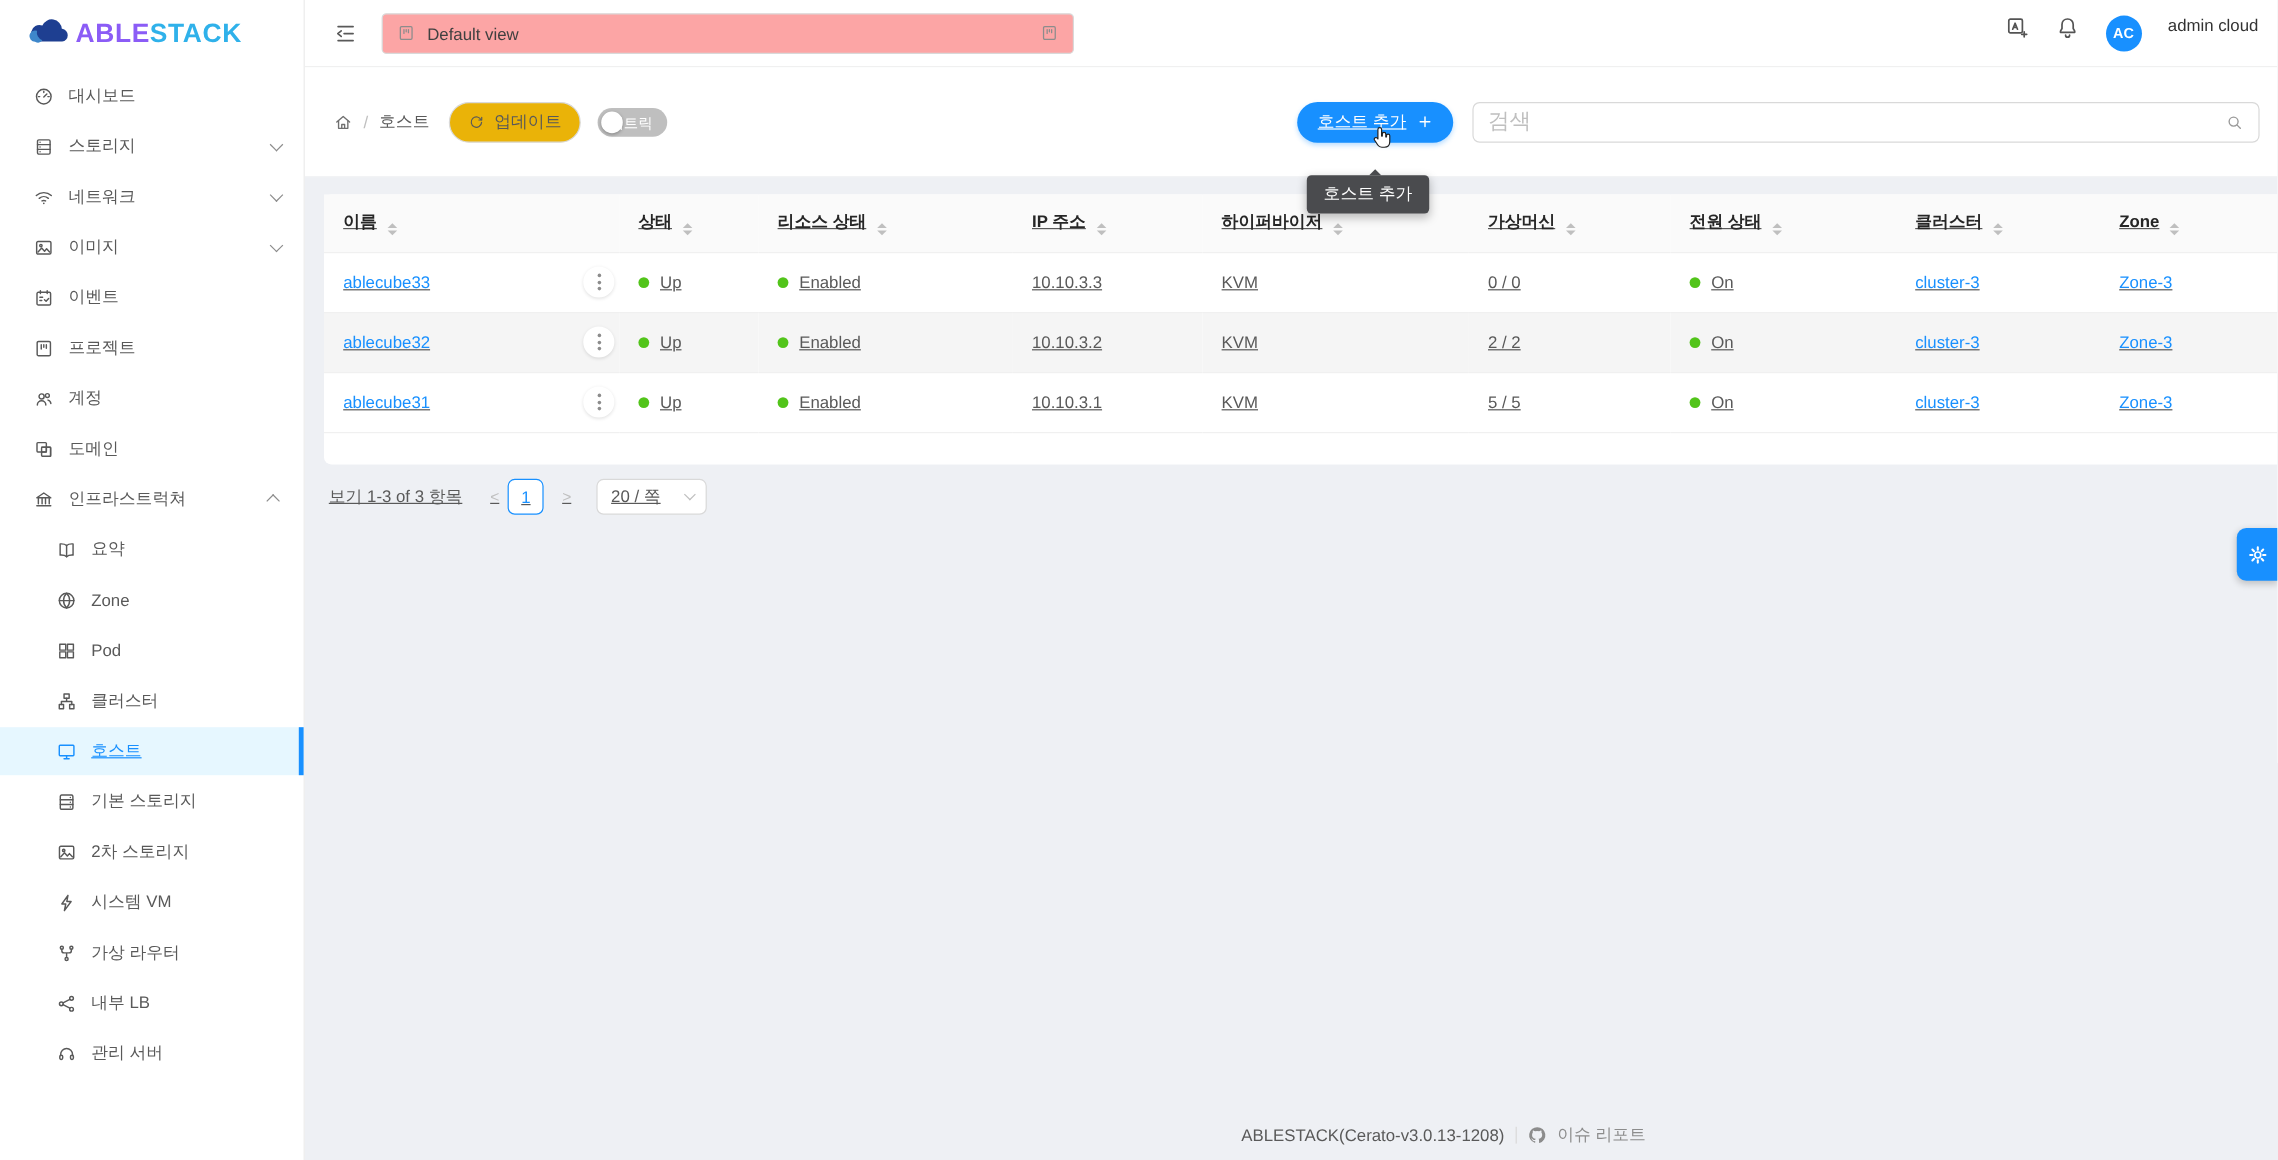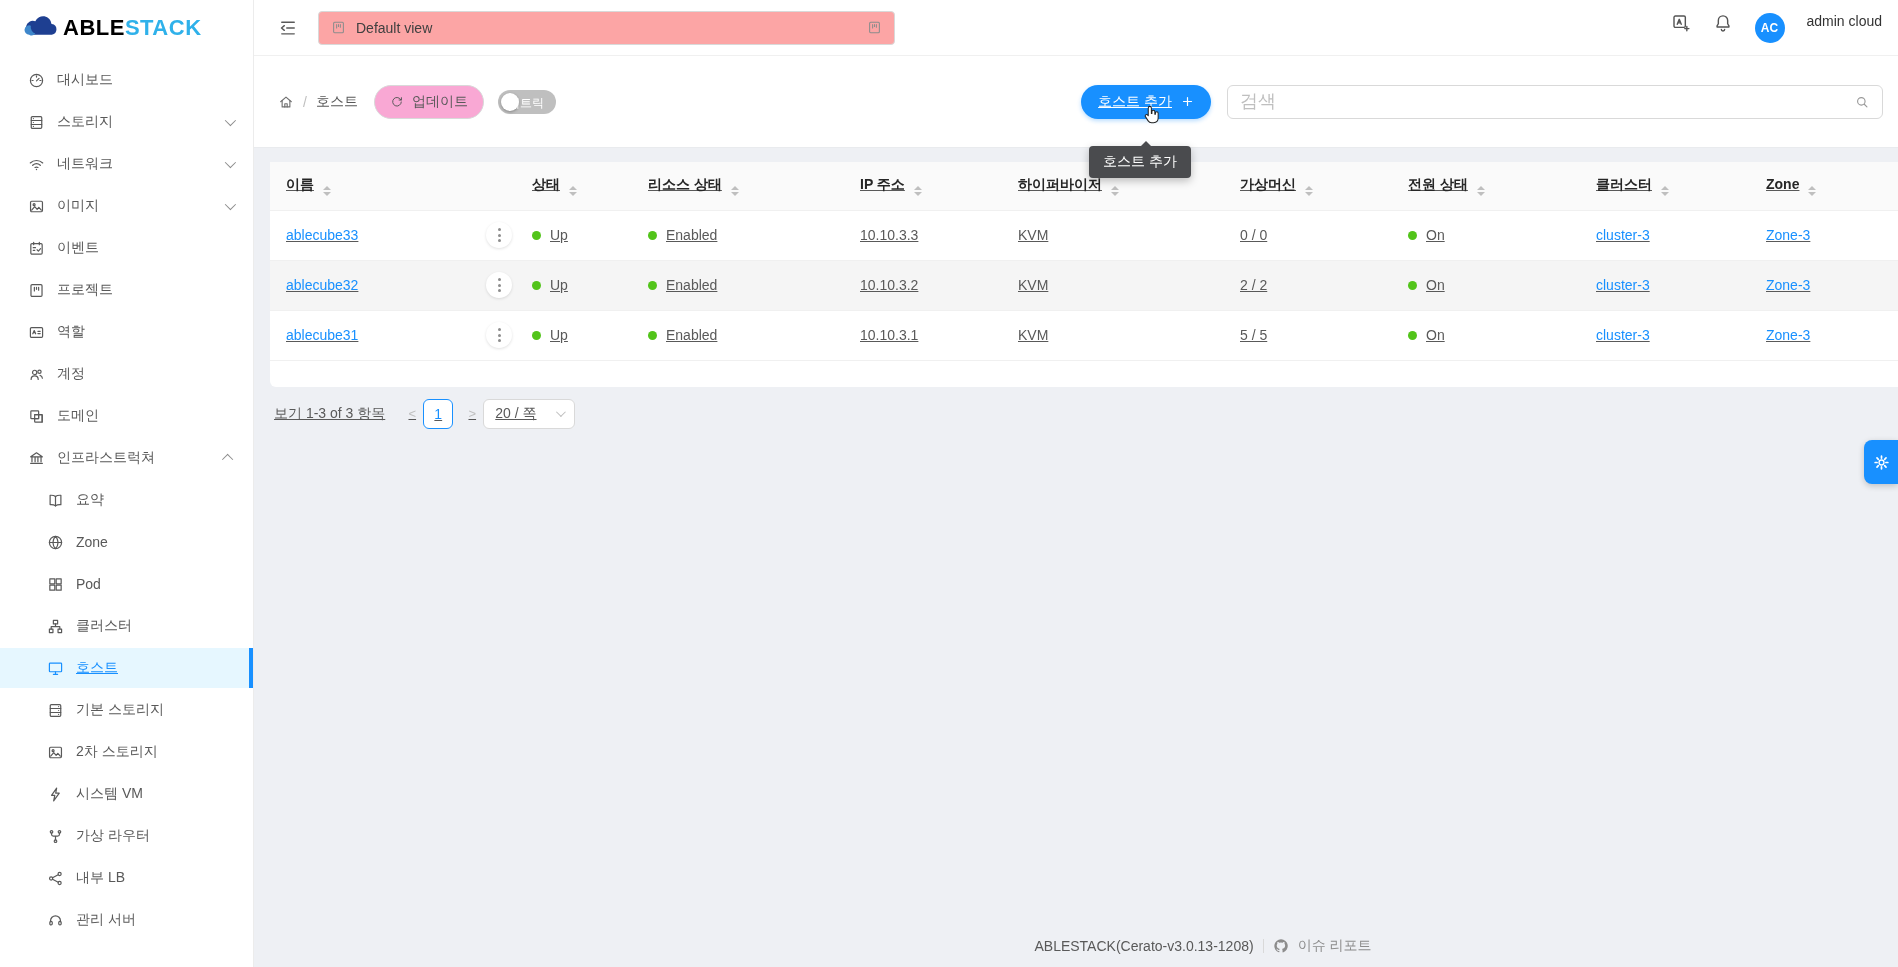"ABLE" .logo .able { color: #000000 -> #8b5cf6 }
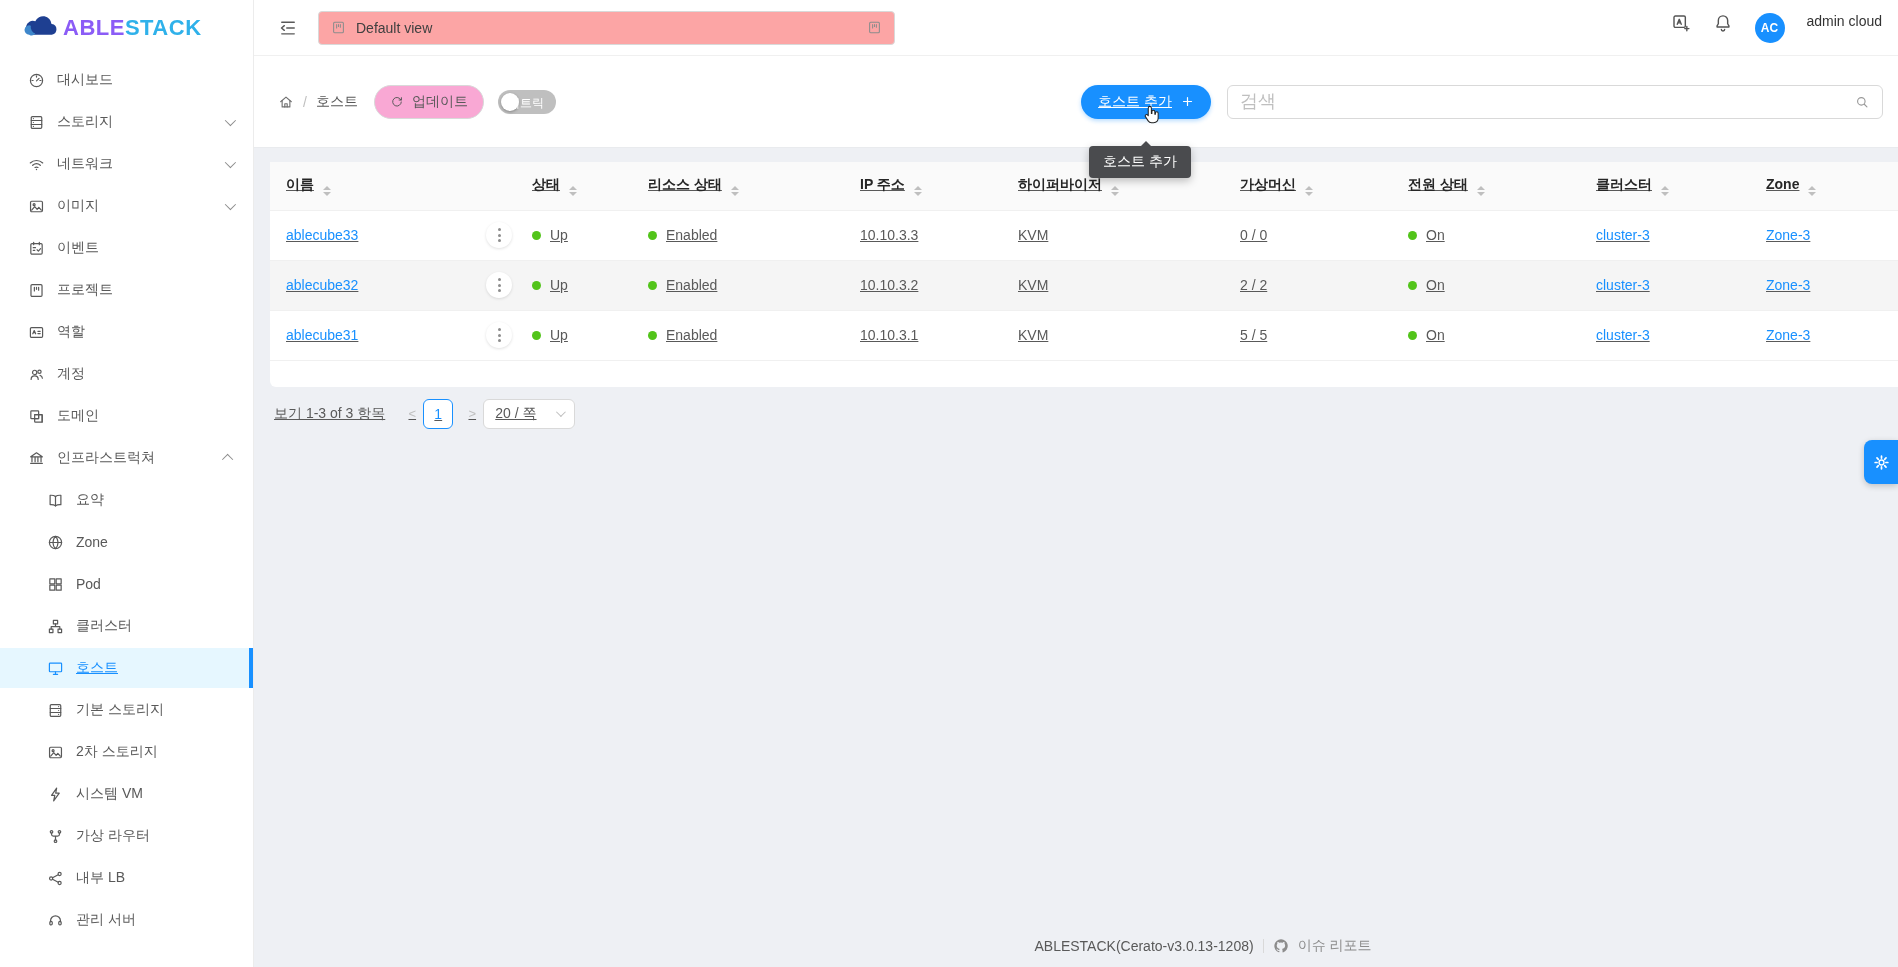"업데이트" .pill-btn { background: #f9a8d4 -> #eab308 }
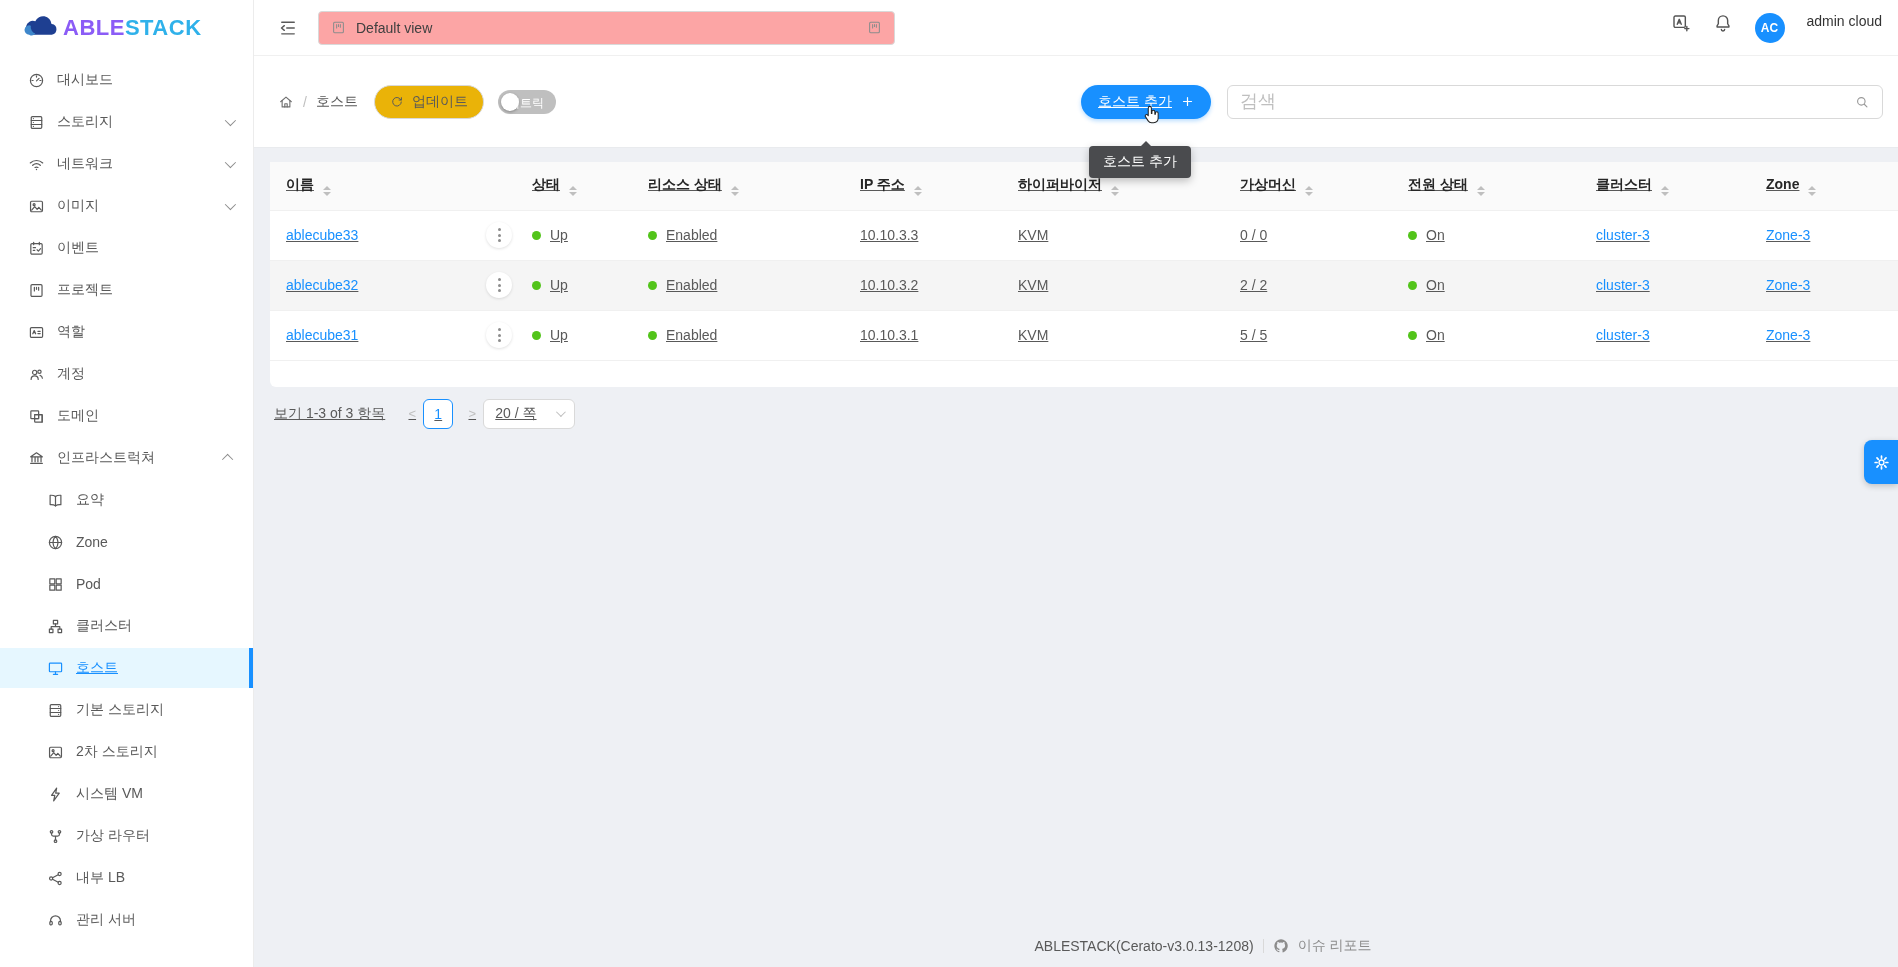"역할" li { html: <li> <span> <svg> <rect></rect> <path></path> </svg> </span> <span>역할</span> </li> -> none }
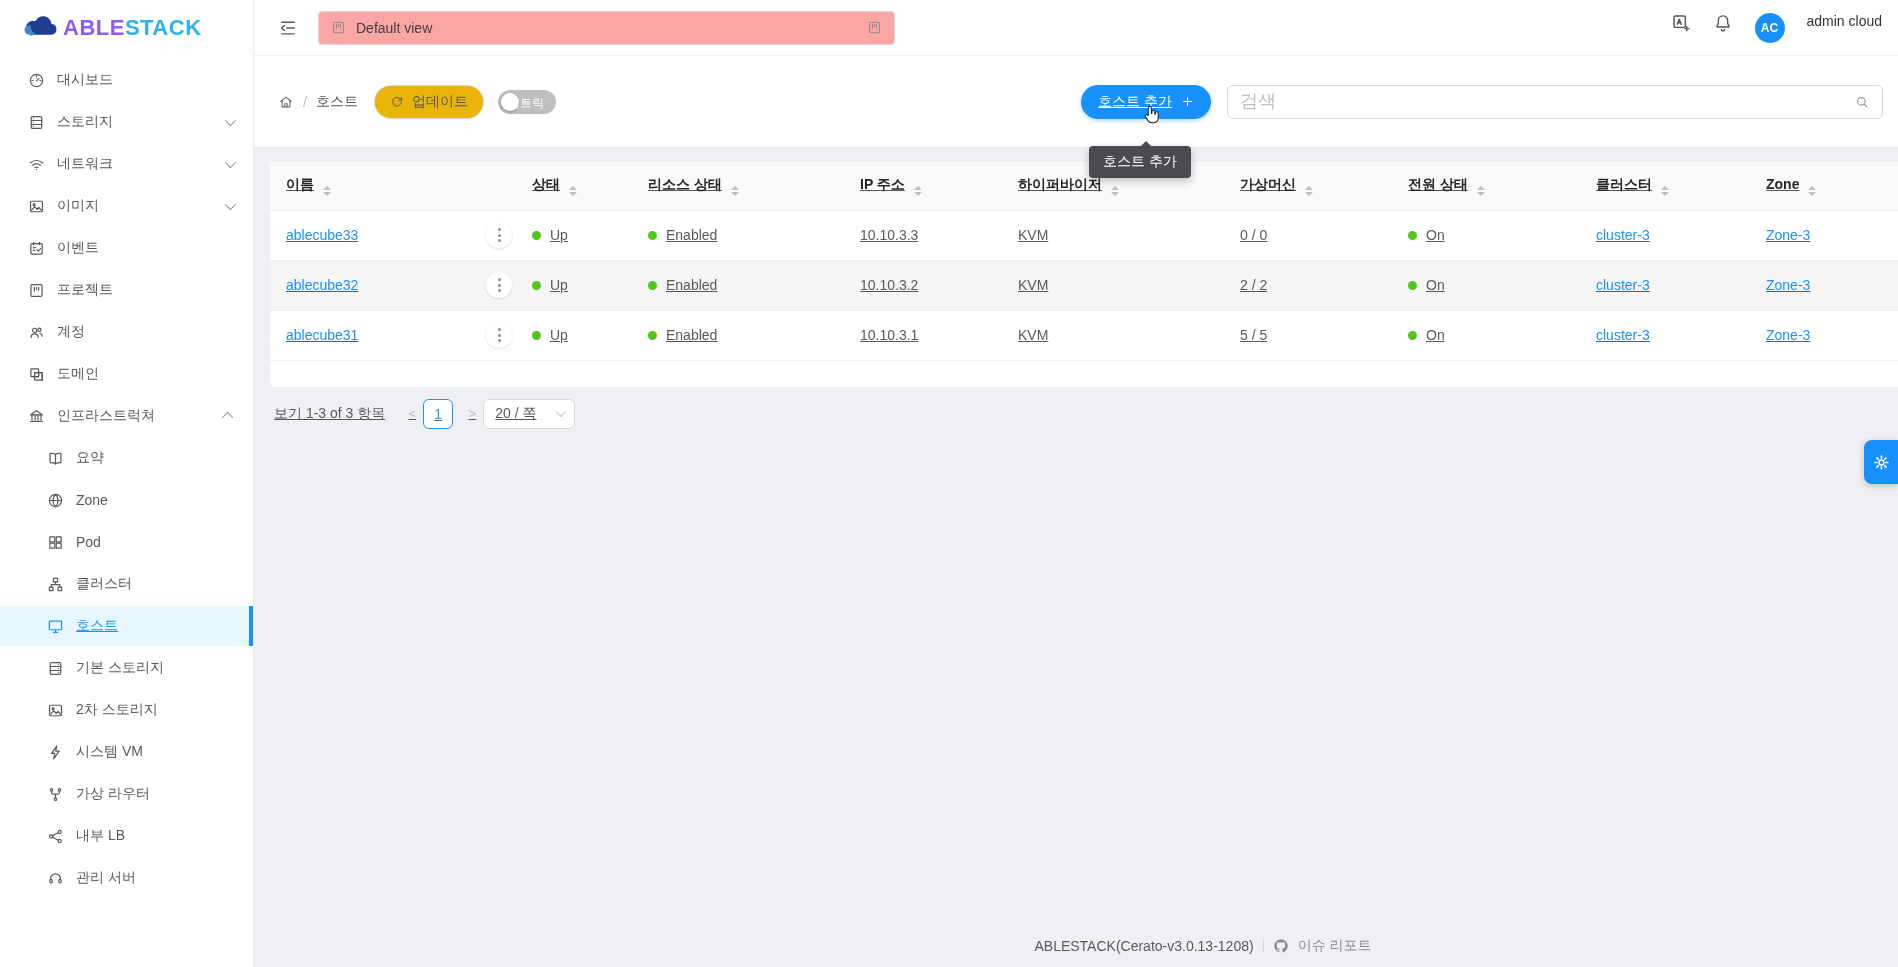"20 / 쪽" .pg-size { margin-left: none -> 14px }
